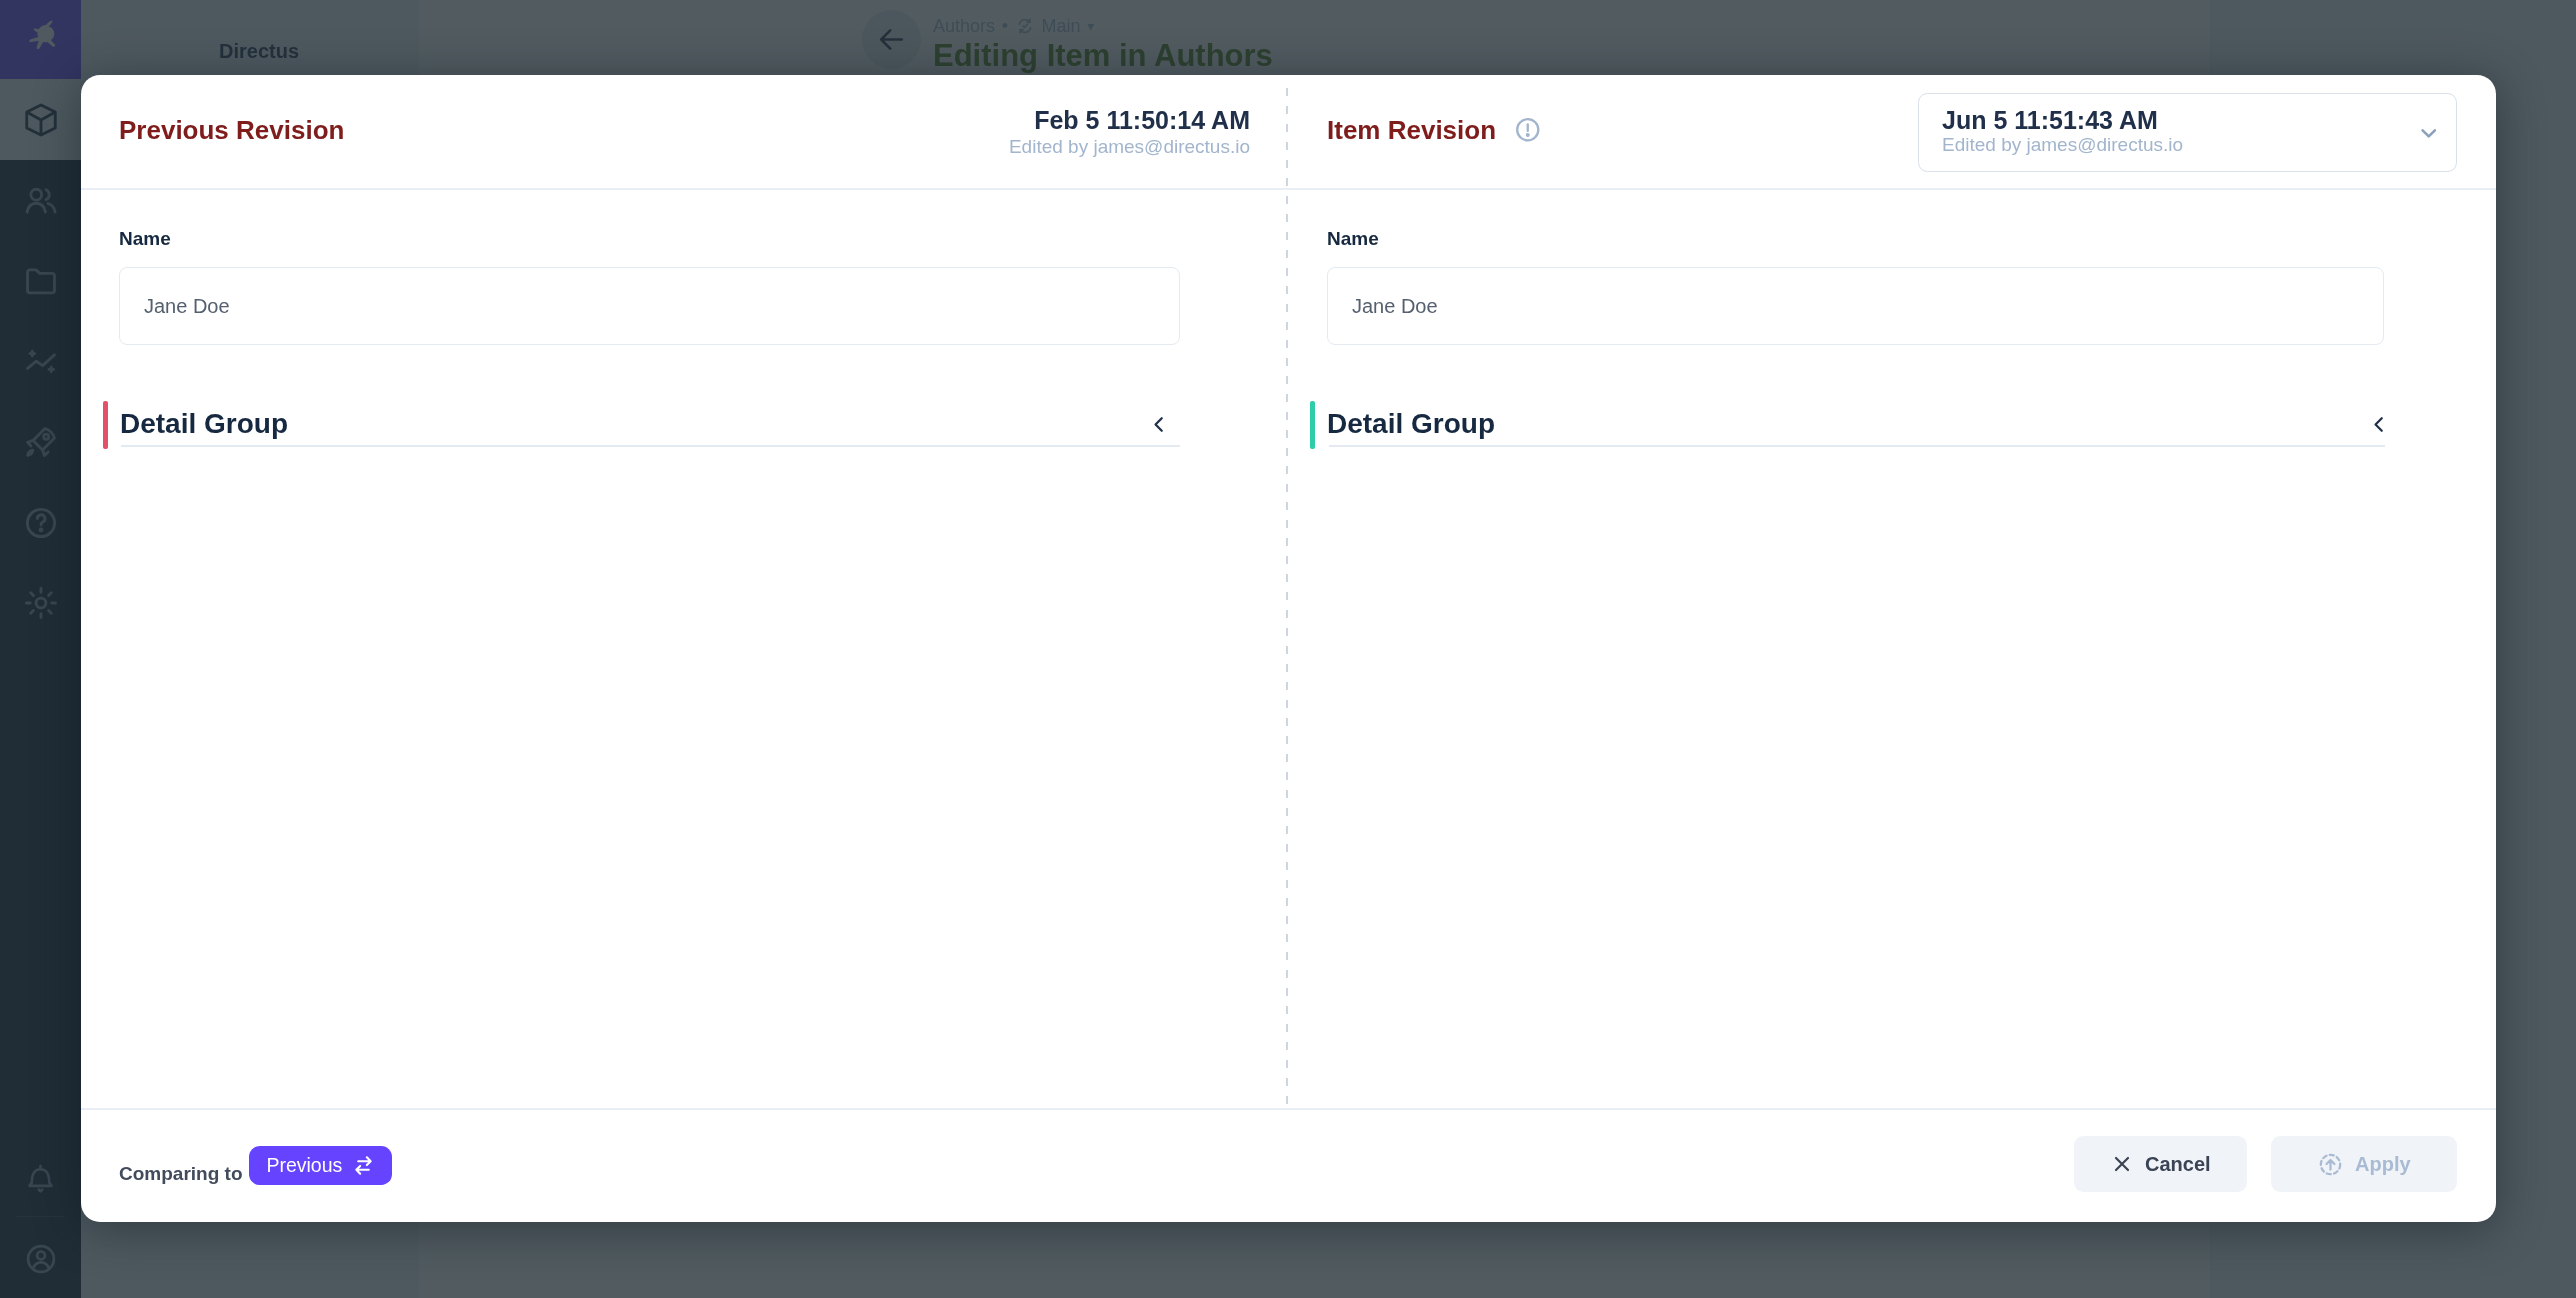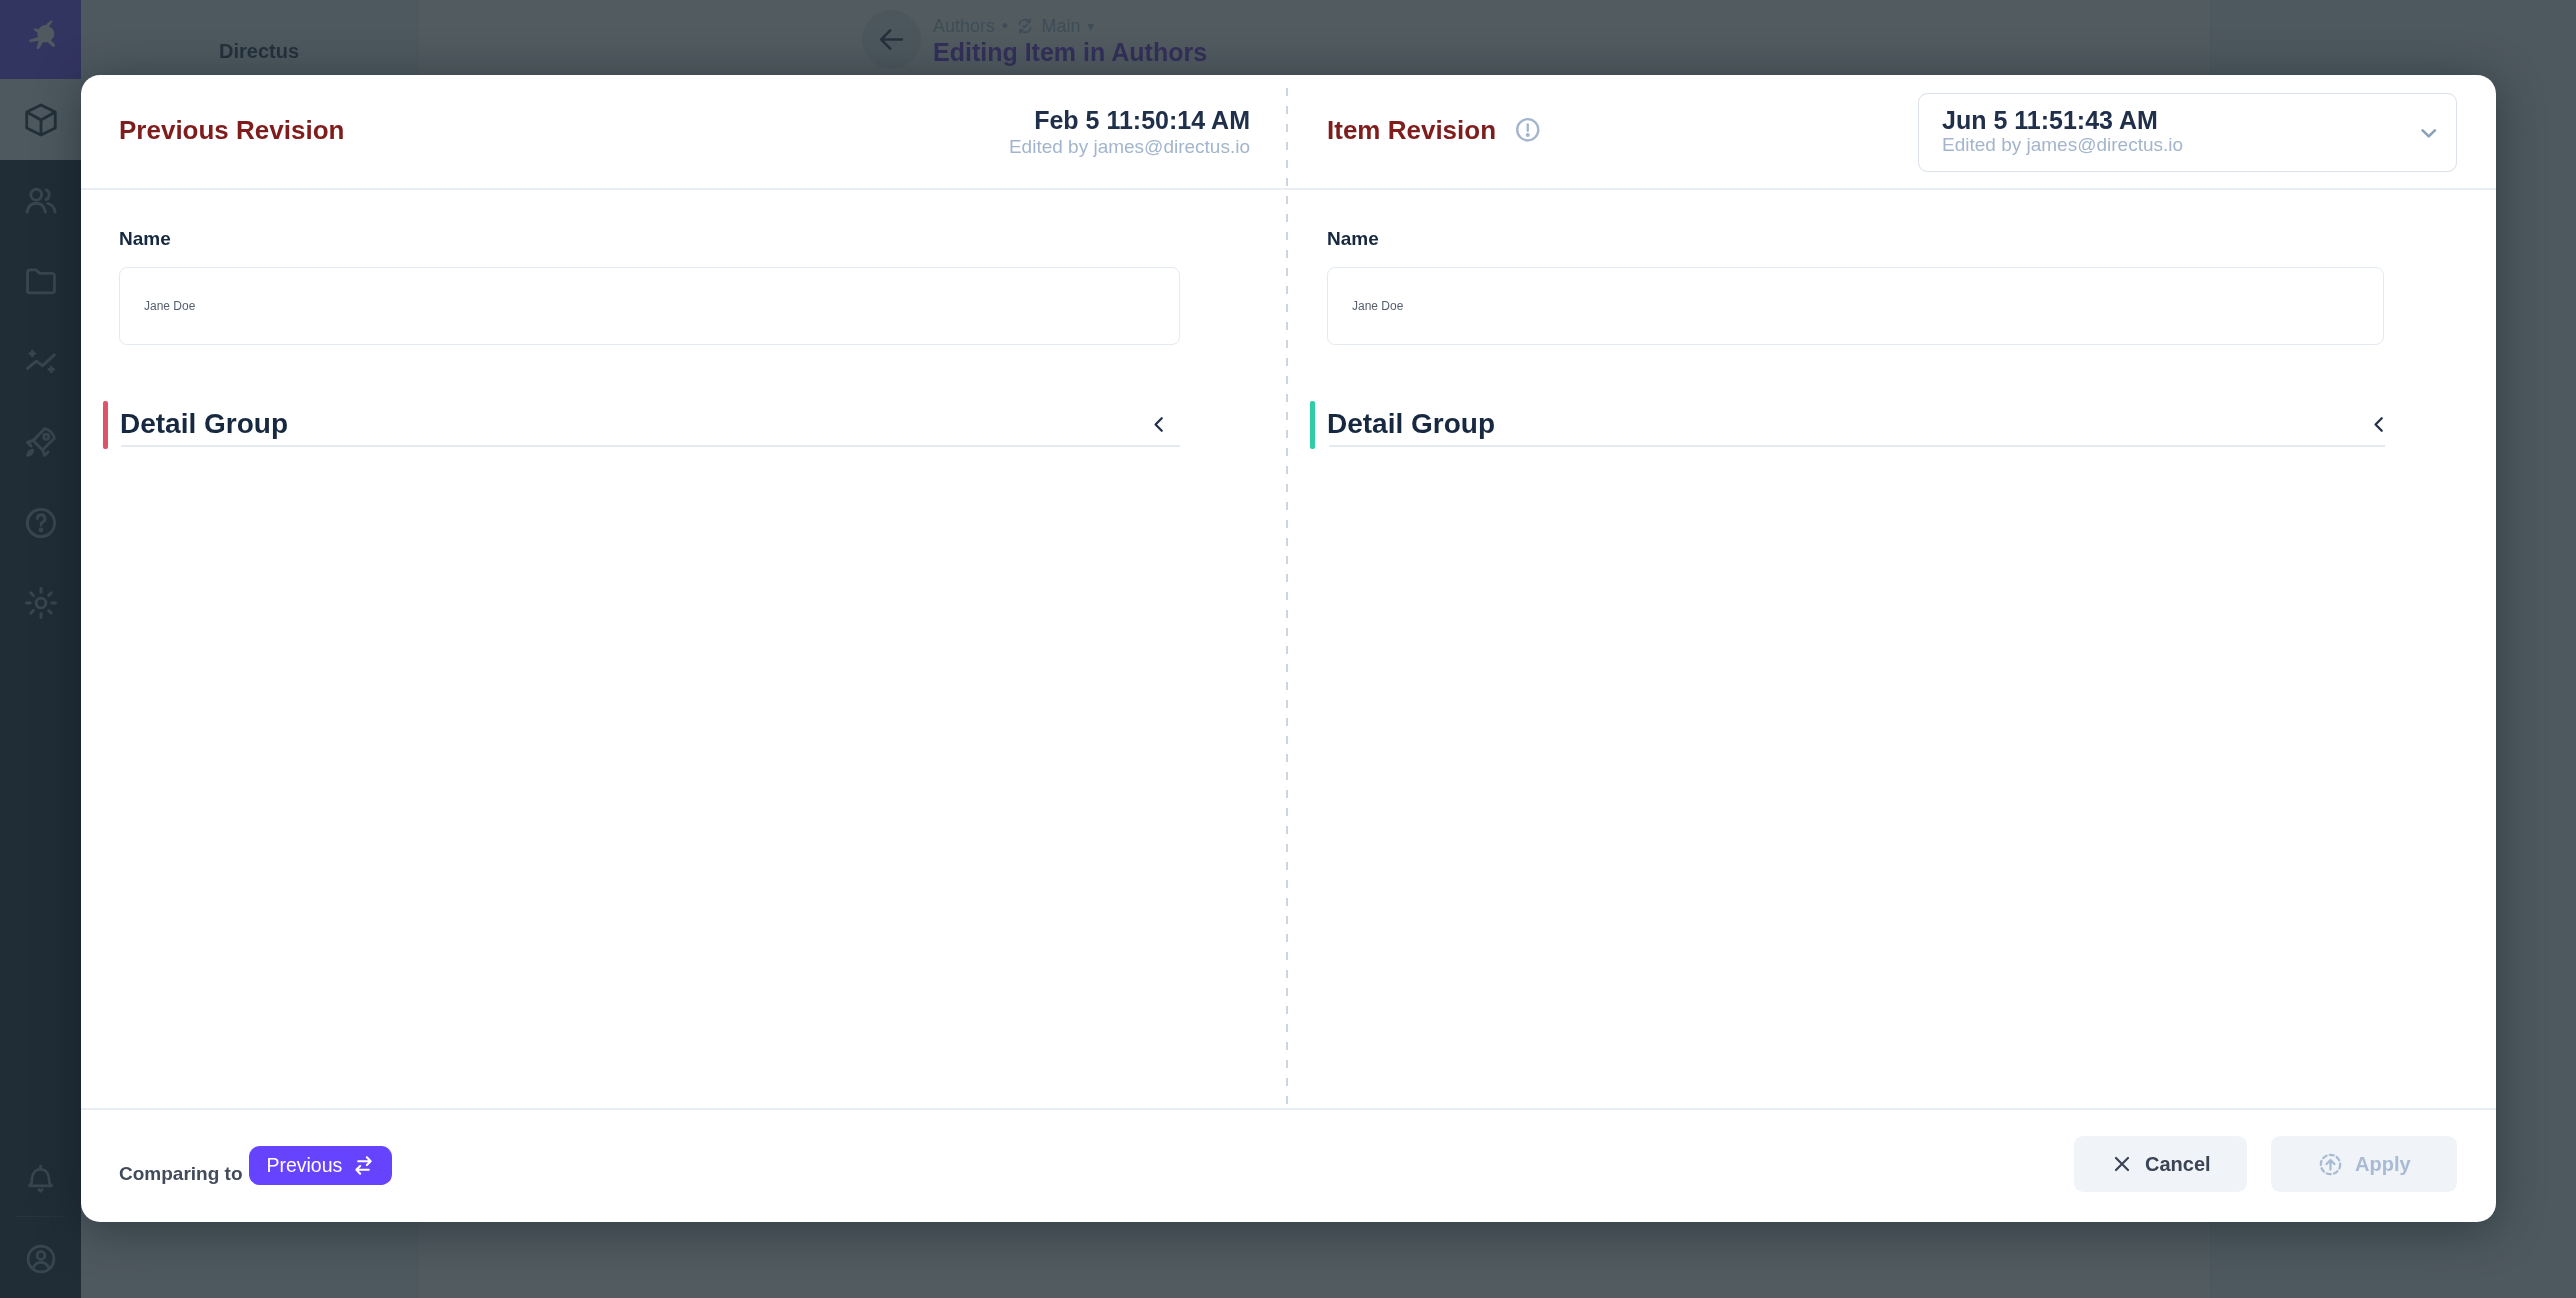"Editing Item in Authors" #page-title { color: #6d28d9 -> #4d7c0f; font-size: 25px -> 31px }
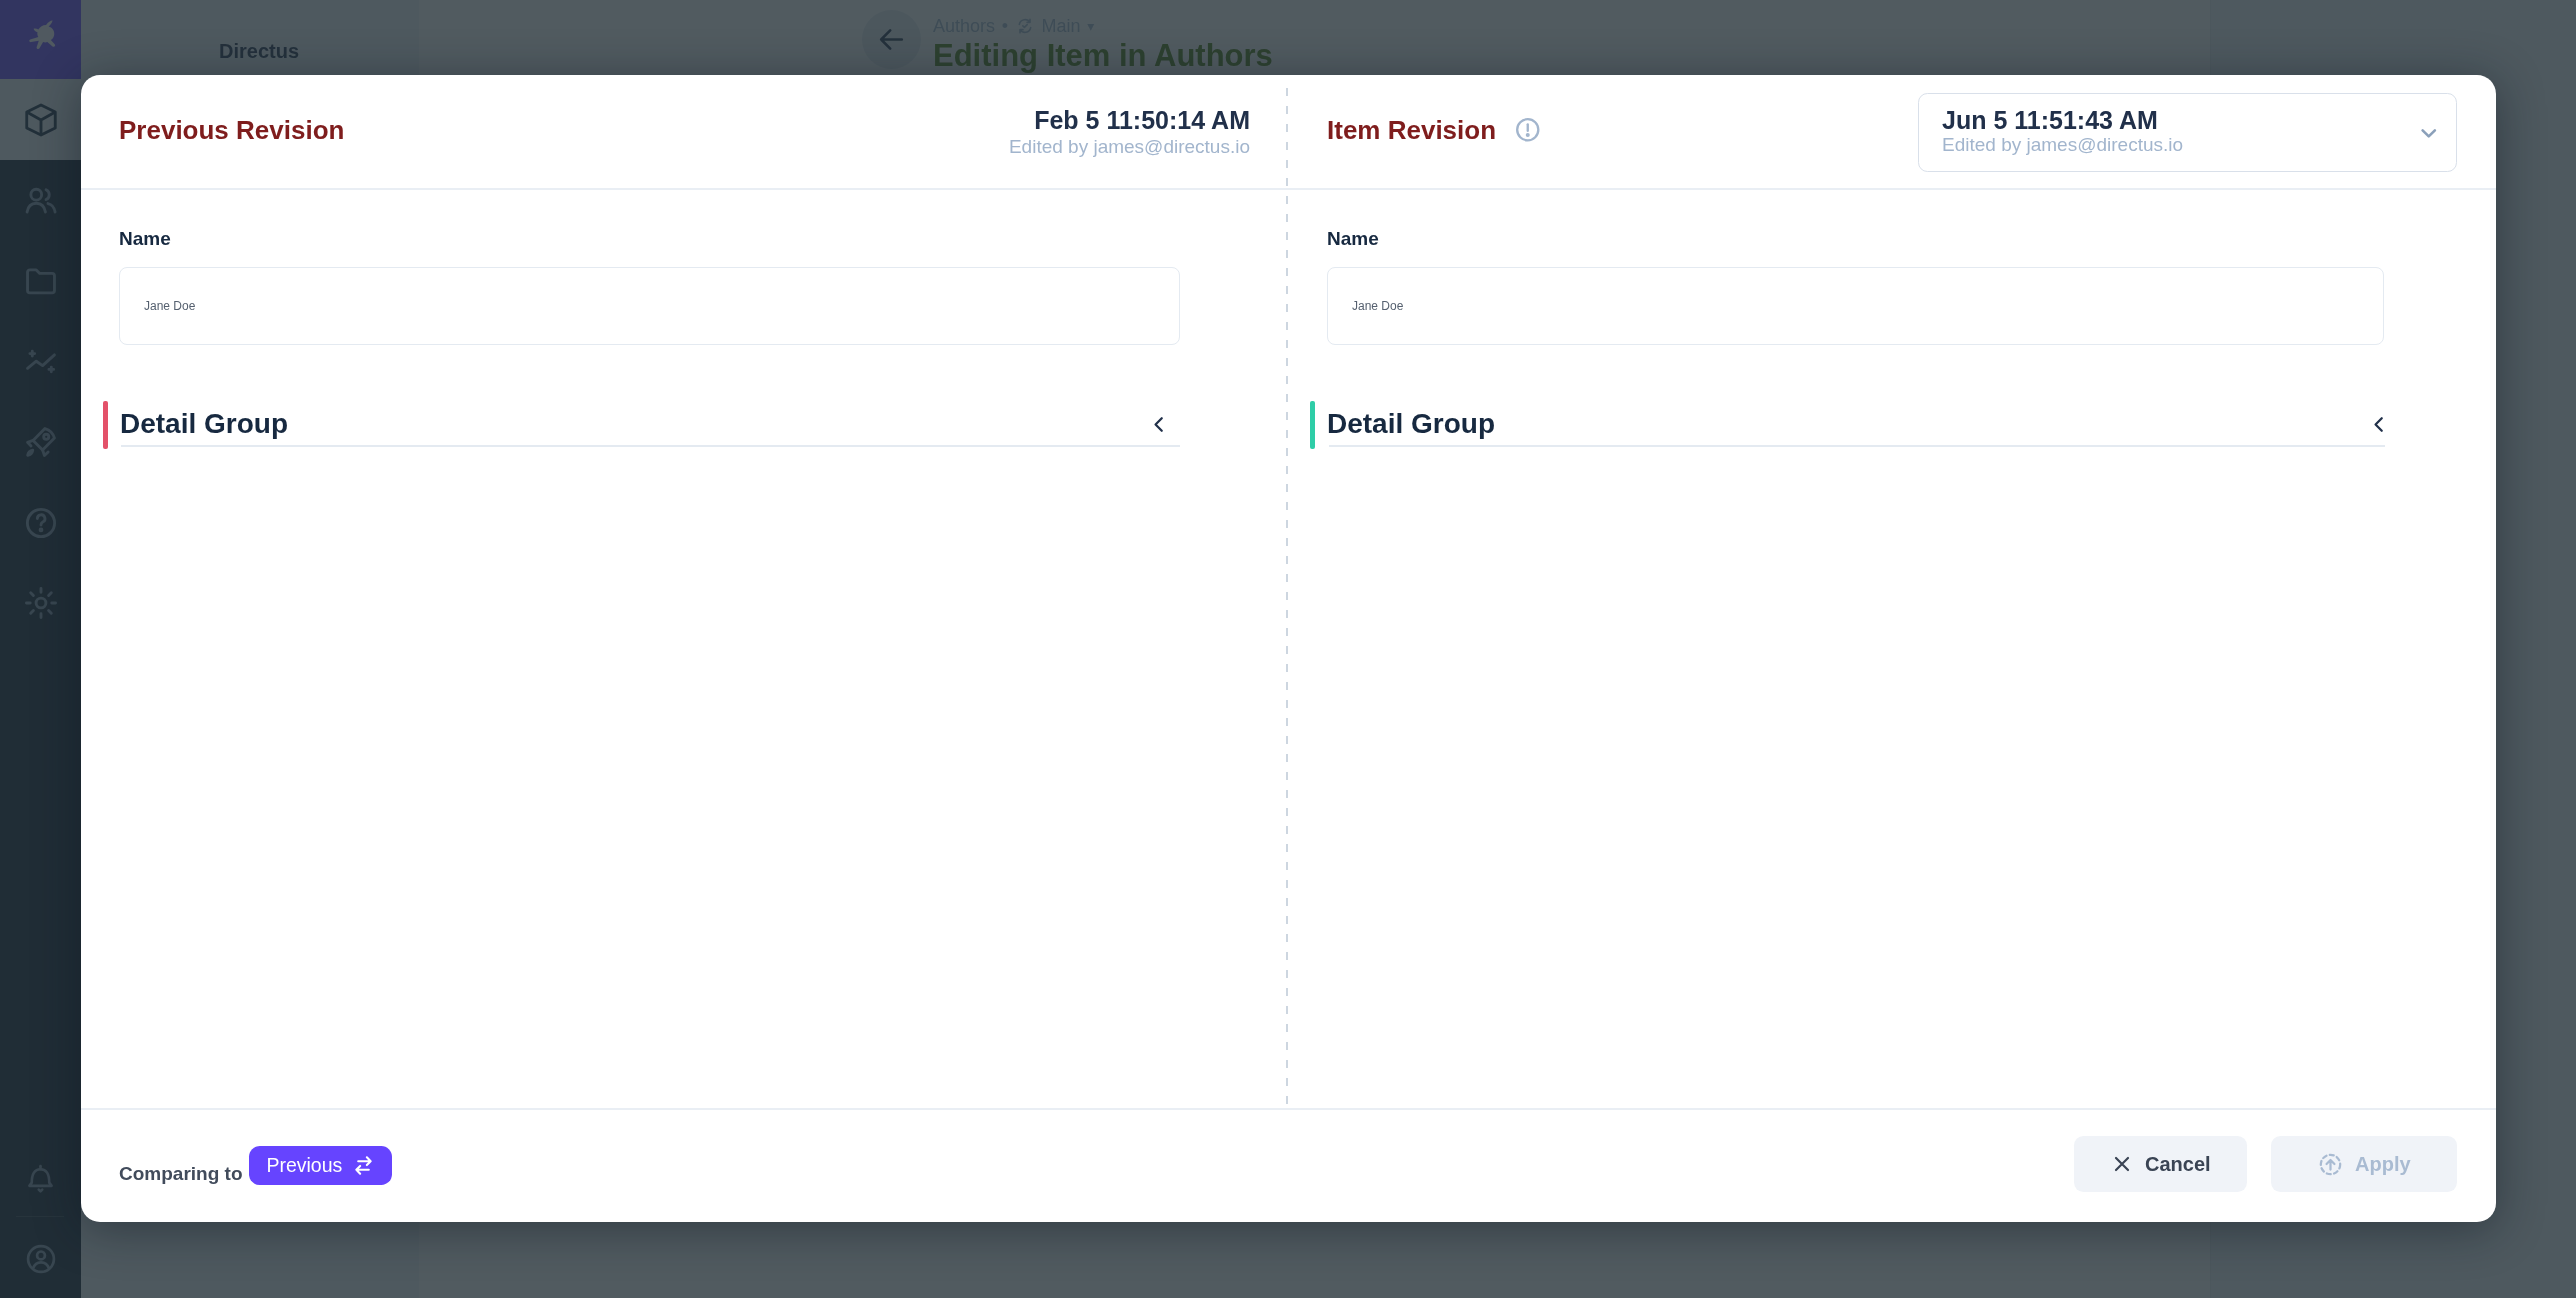"Jane Doe" .f-input { font-size: 12px -> 20px }
